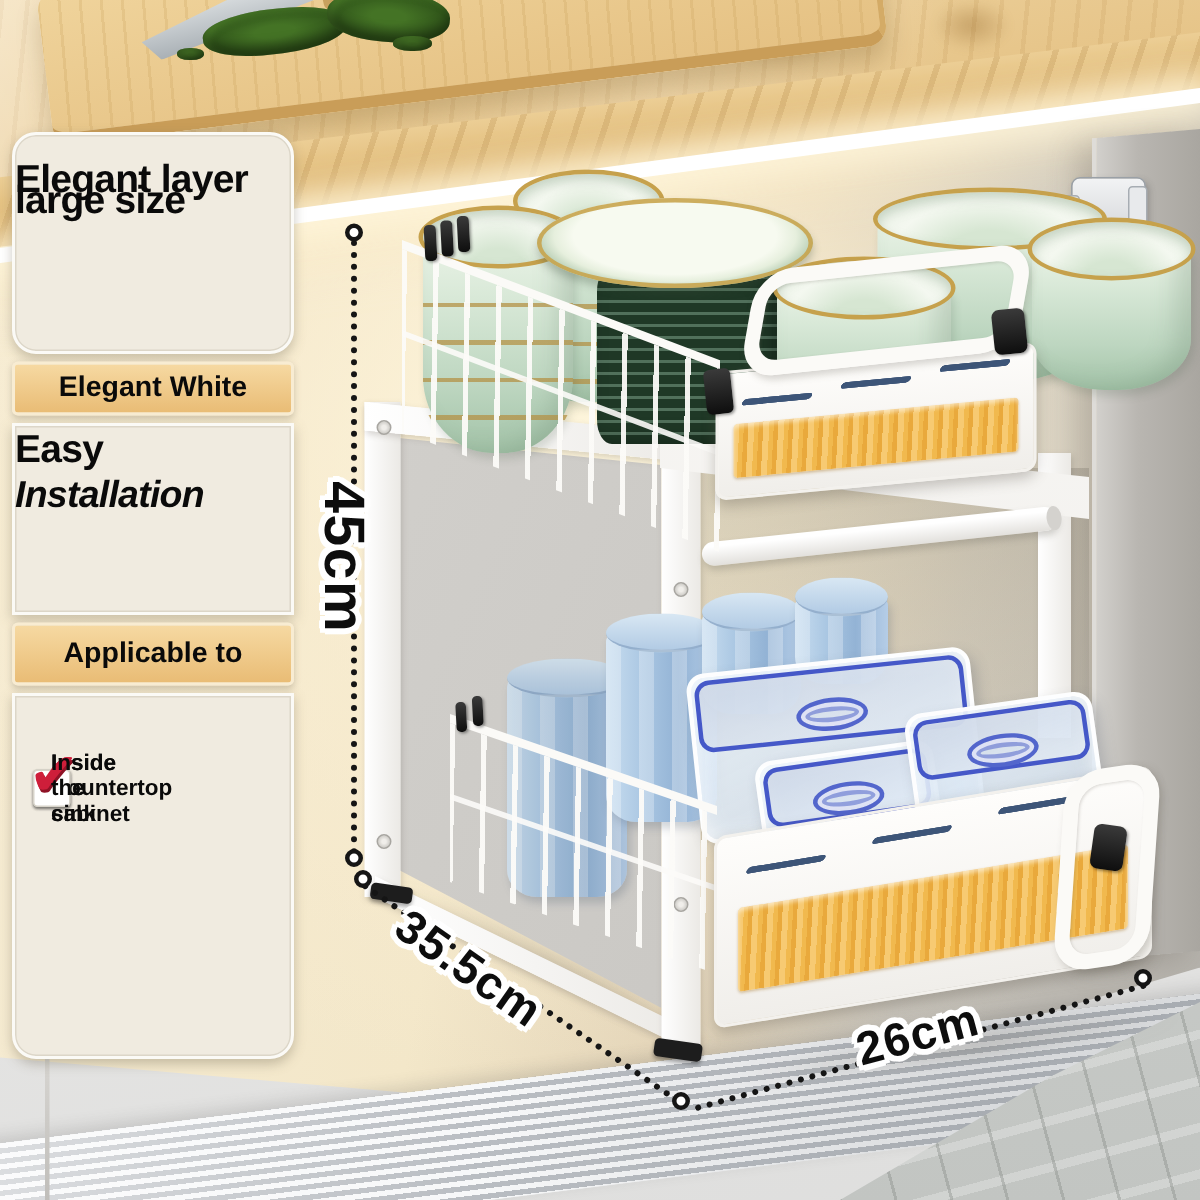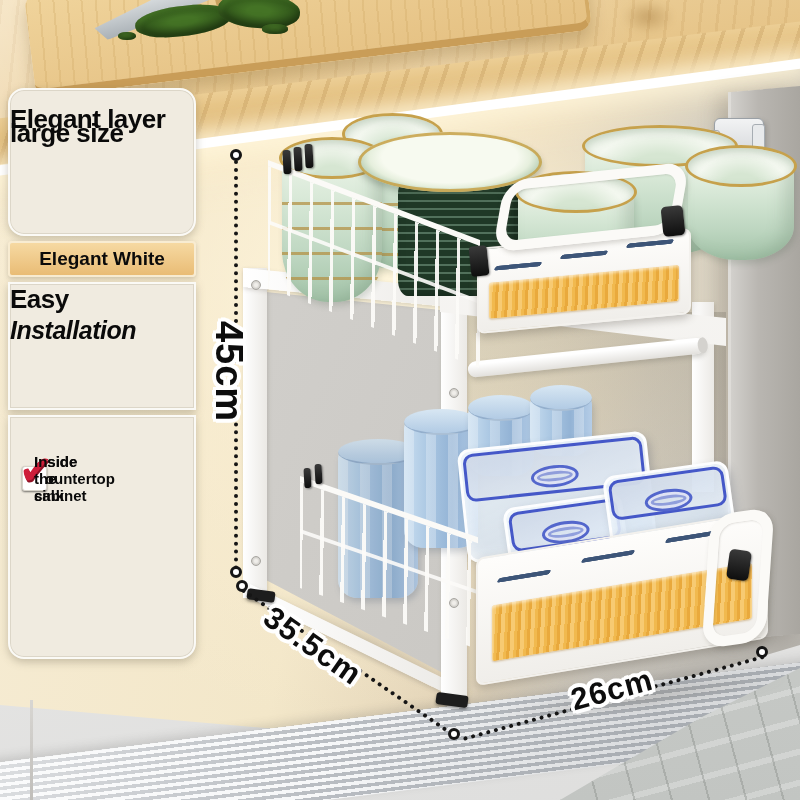"Applicable to" div.badge { html: none -> <div> <span>Applicable to</span> </div> }
